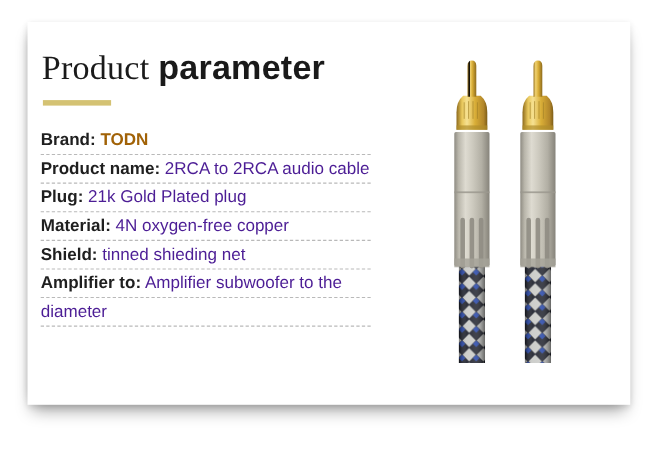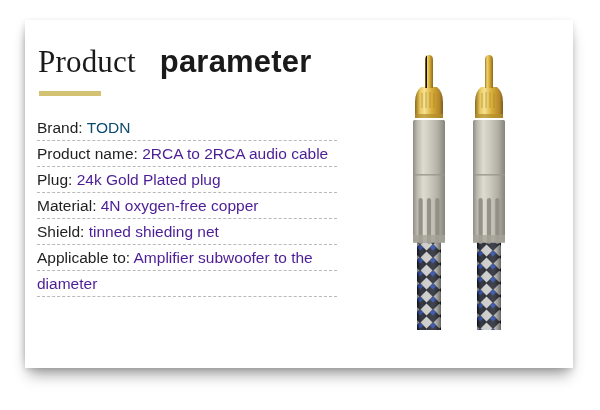"parameter" .title-bold { margin-left: 16px -> none }
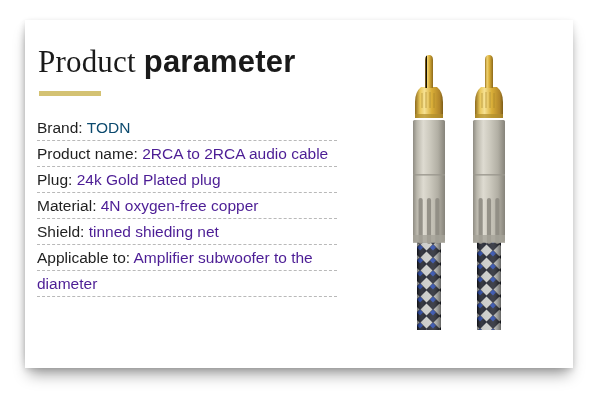"Brand:" .spec-label { font-weight: 400 -> 700 }
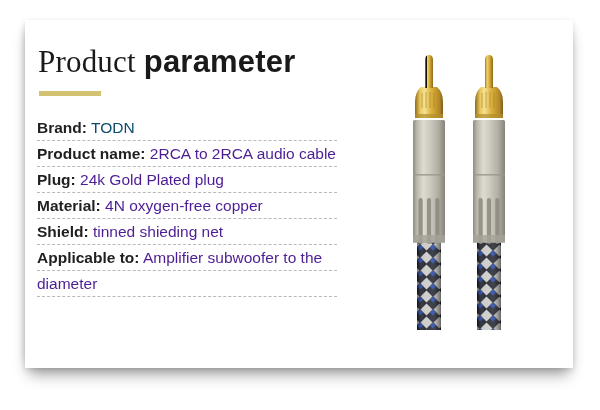"TODN" .spec-value.strong { color: #0c4a6e -> #a16207; font-weight: 400 -> 700 }
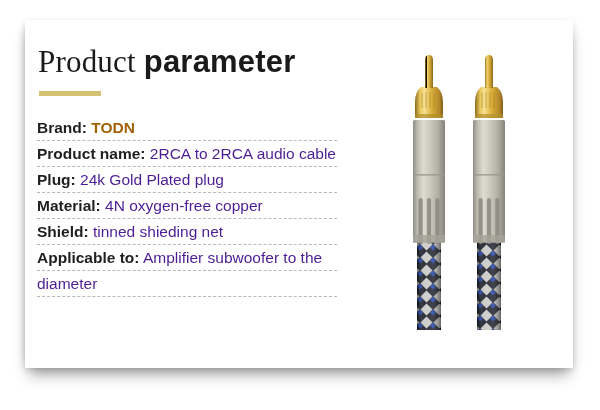"24k Gold Plated plug" span.spec-value { text: 24k -> 21k }
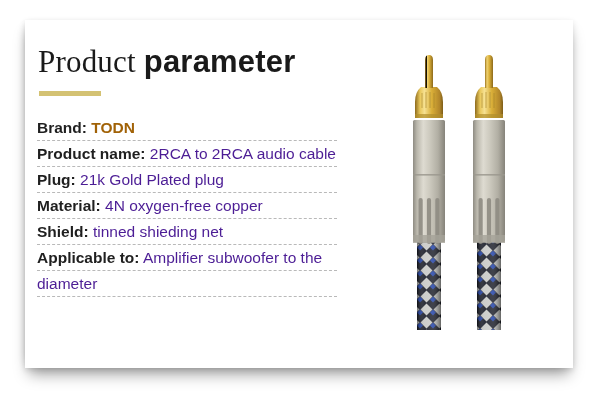"Applicable to:" span.spec-label { text: Applicable -> Amplifier }
